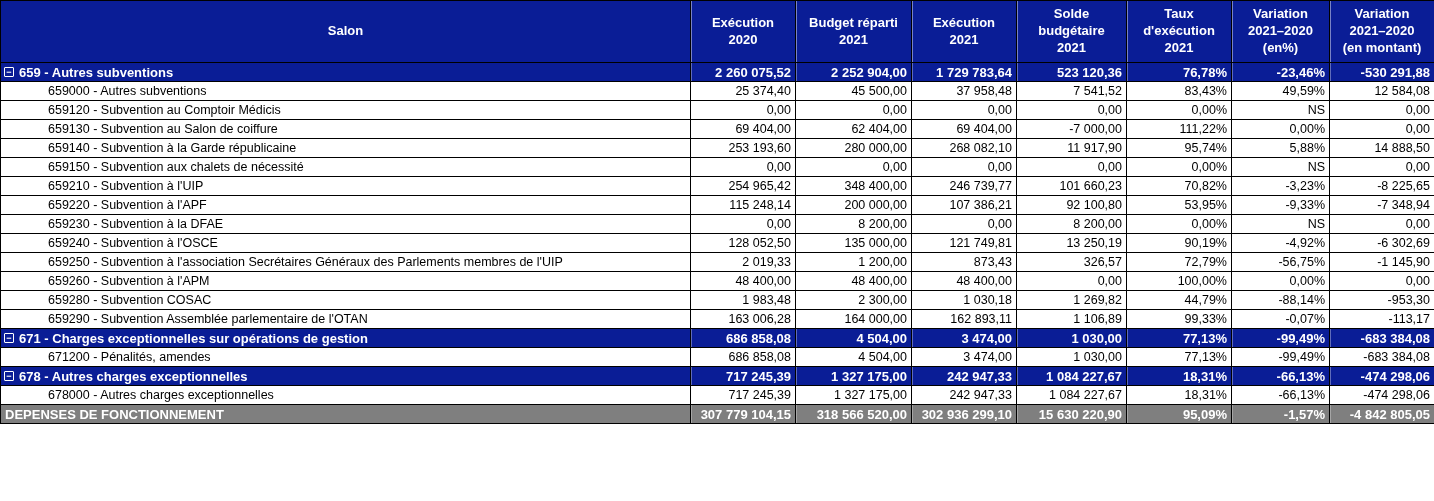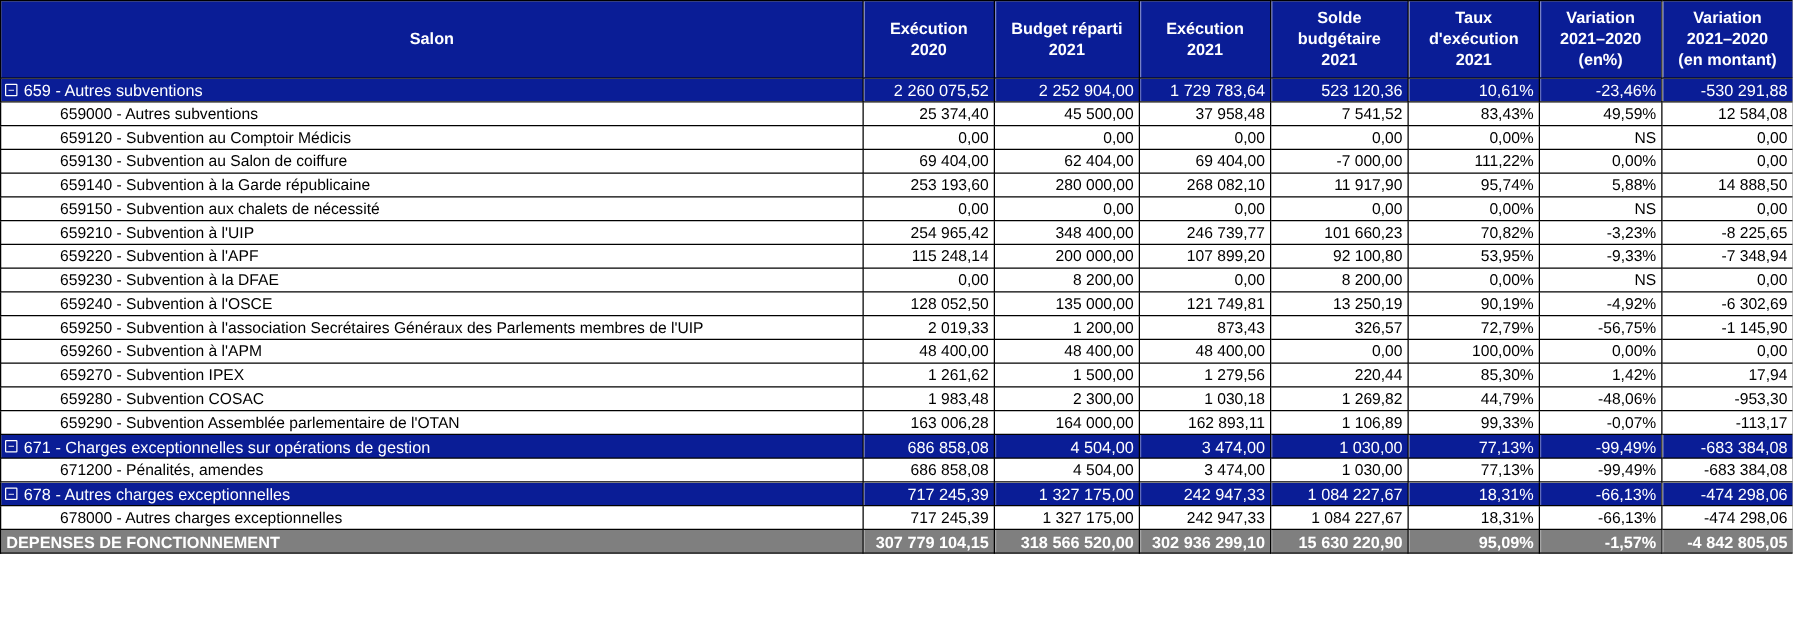"− 659 - Autres subventions" tr.group td { font-weight: normal -> bold }
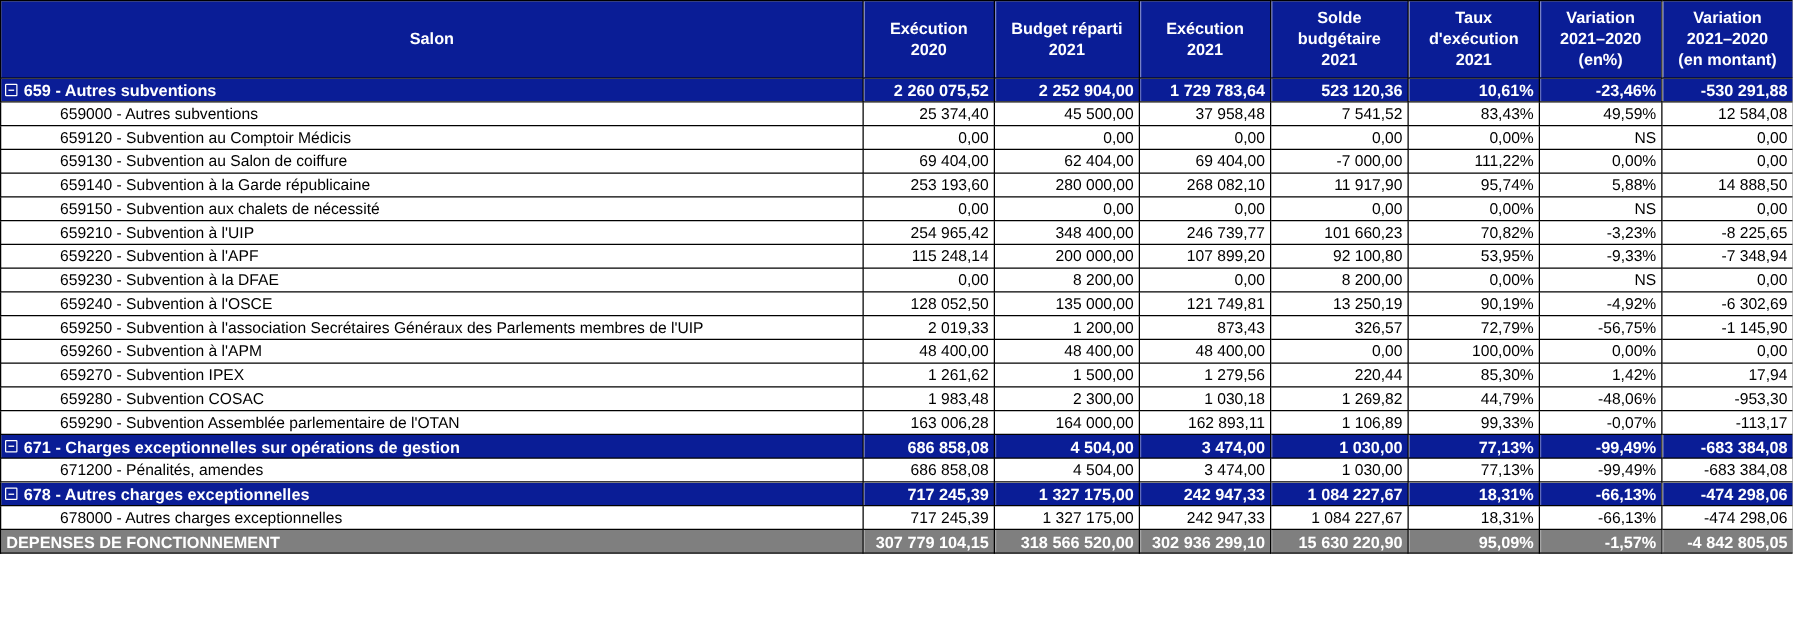"10,61%" td.c-num { text: 10,61% -> 76,78% }
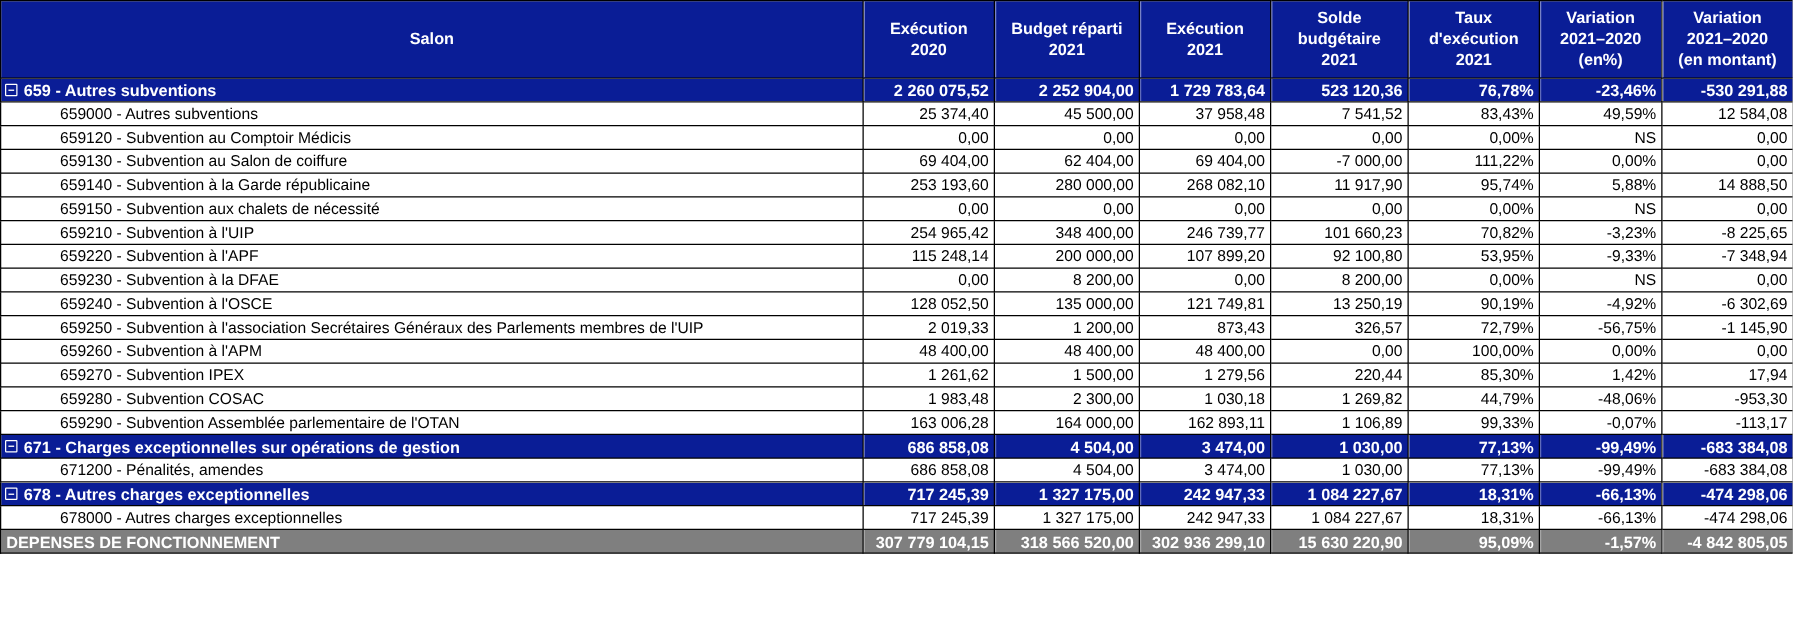"107 899,20" td.c-num { text: 107 899,20 -> 107 386,21 }
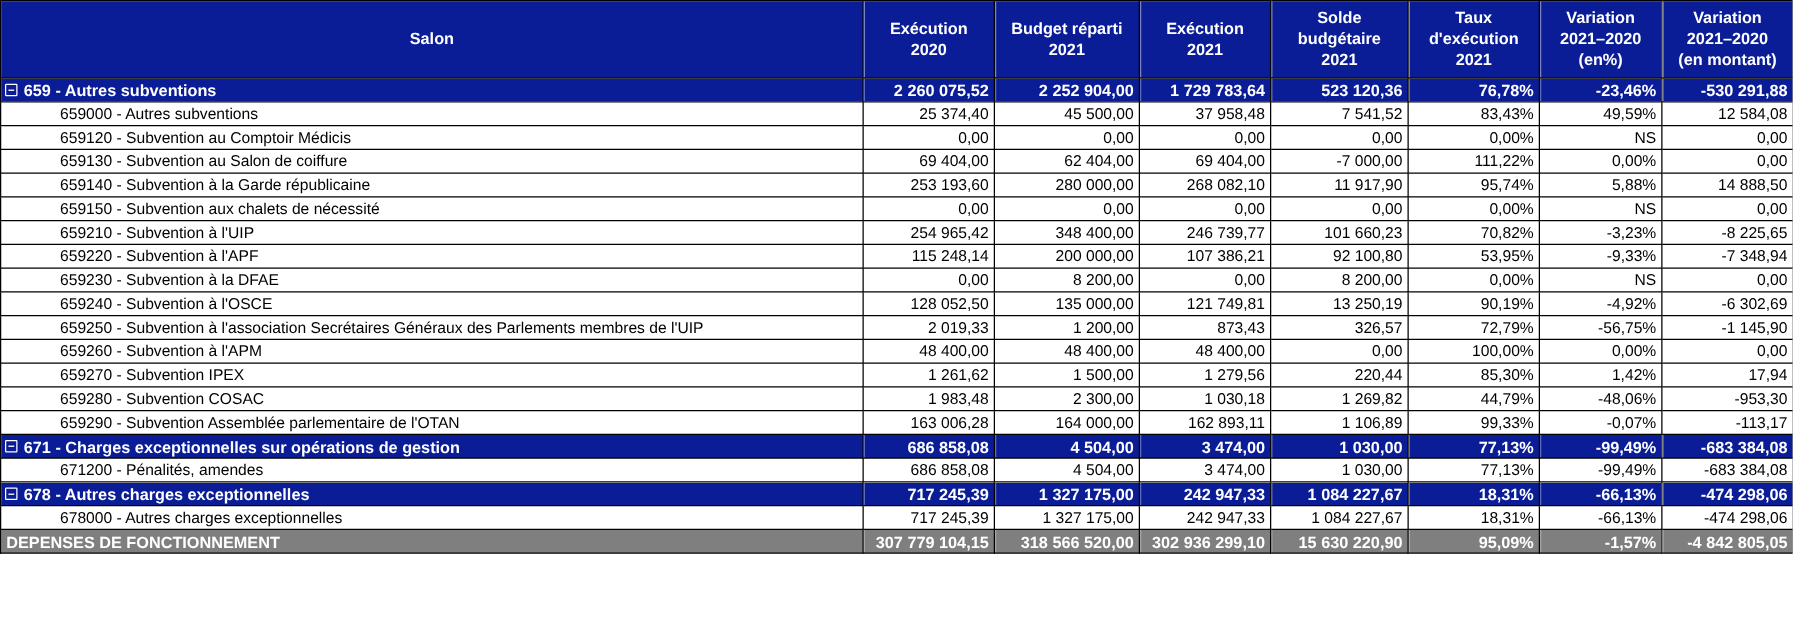"659270 - Subvention IPEX" tr.row { html: <tr> <td>659270 - Subvention IPEX</td> <td>1 261,62</td> <td>1 500,00</td> <td>1 279,56</td> <td>220,44</td> <td>85,30%</td> <td>1,42%</td> <td>17,94</td> </tr> -> none }
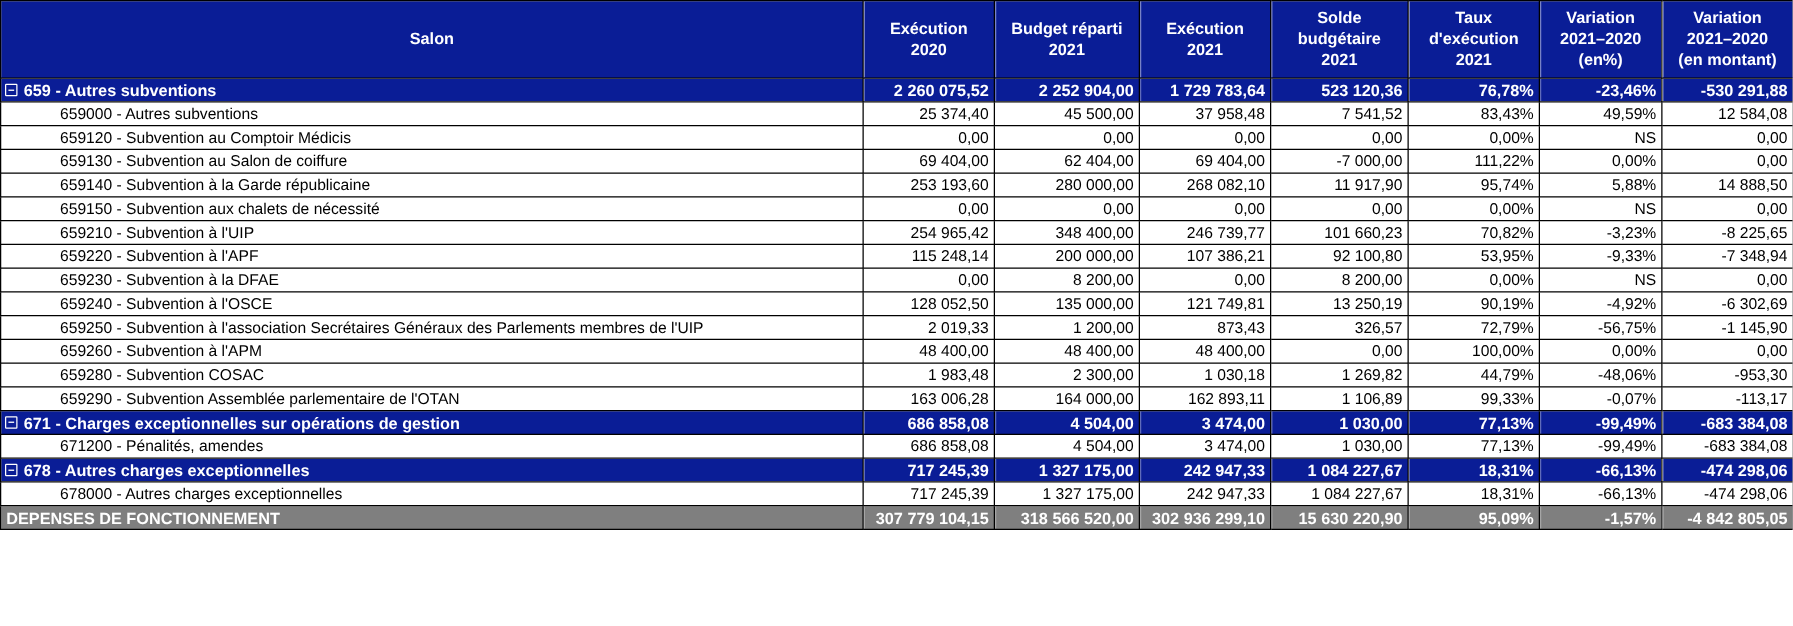"-48,06%" td.c-num { text: -48,06% -> -88,14% }
